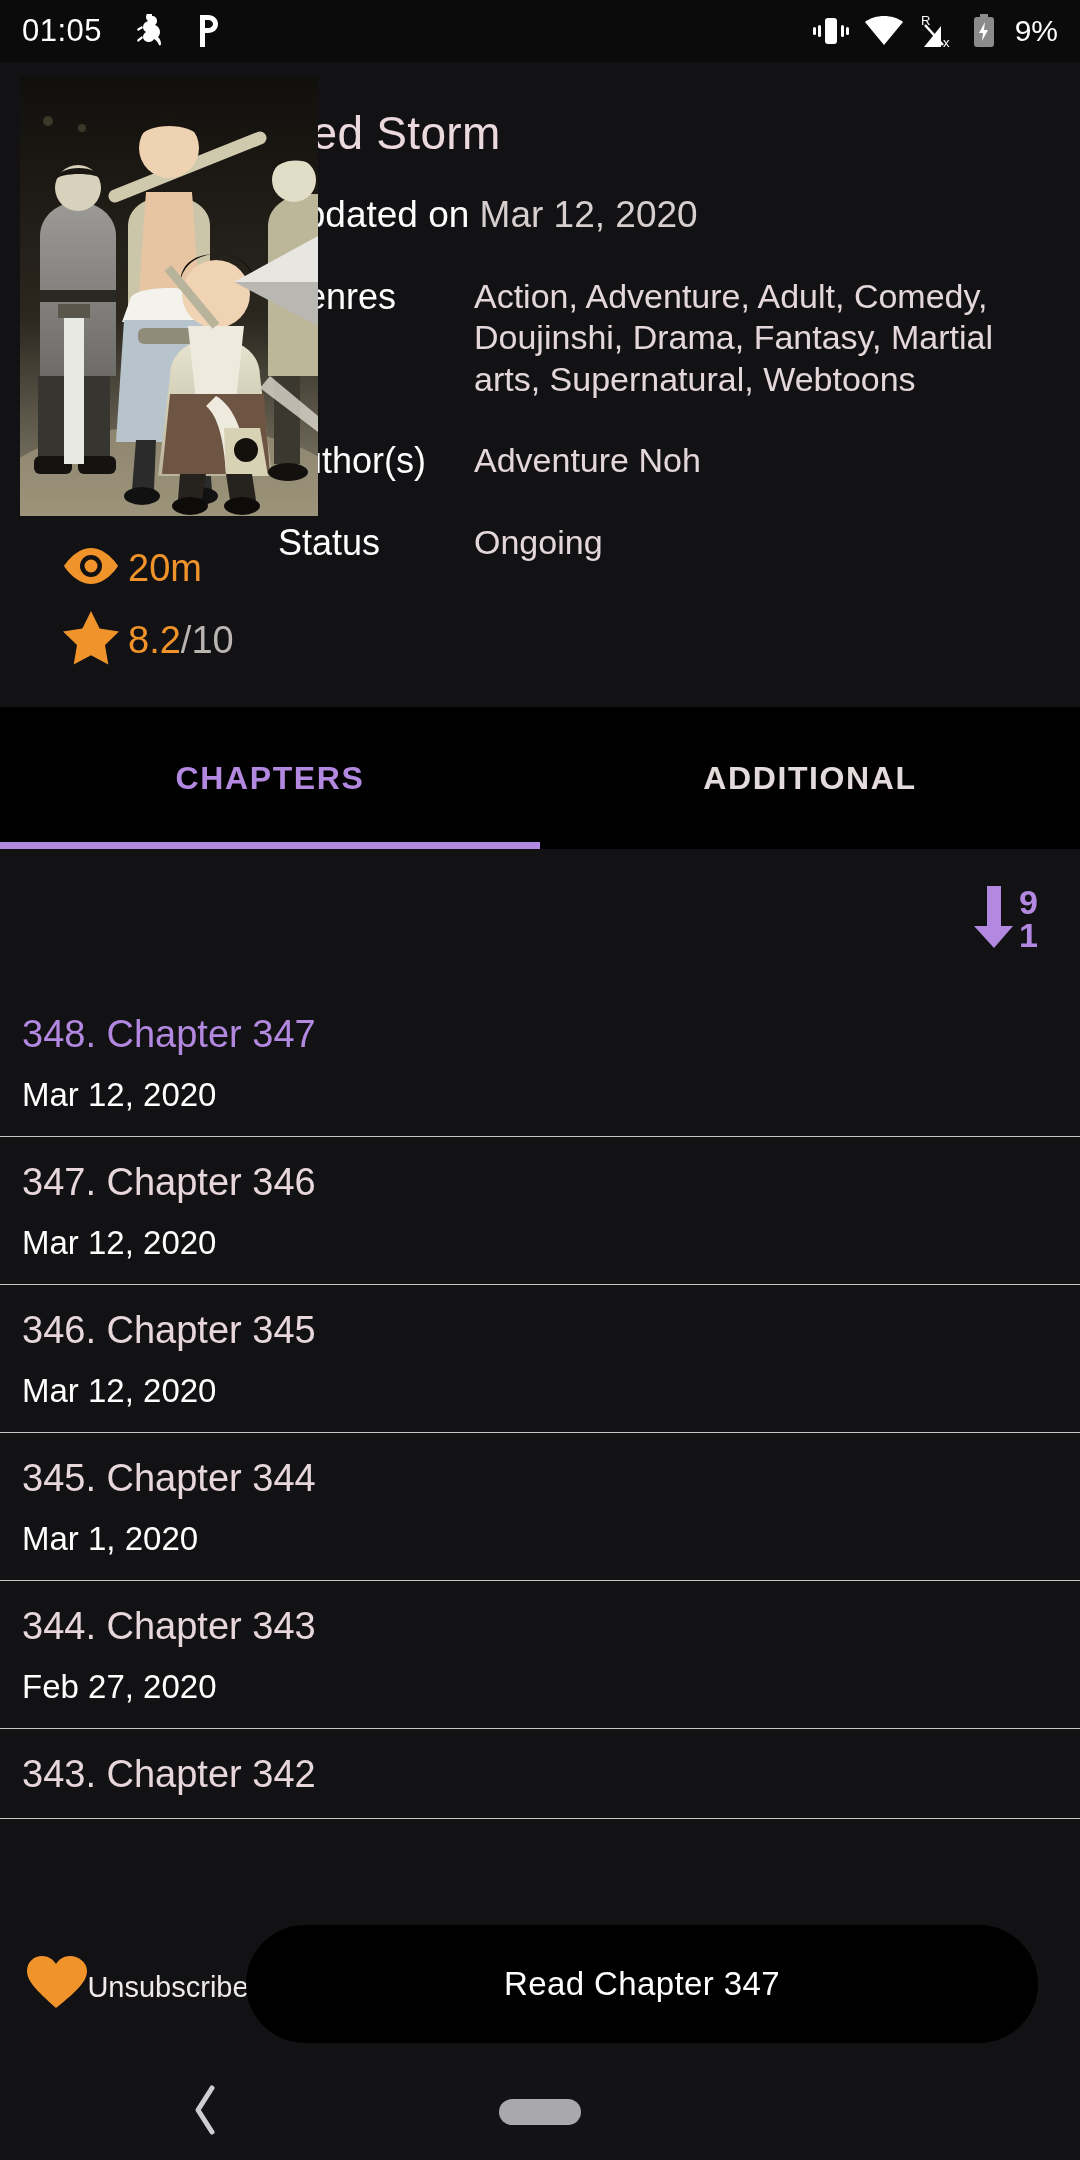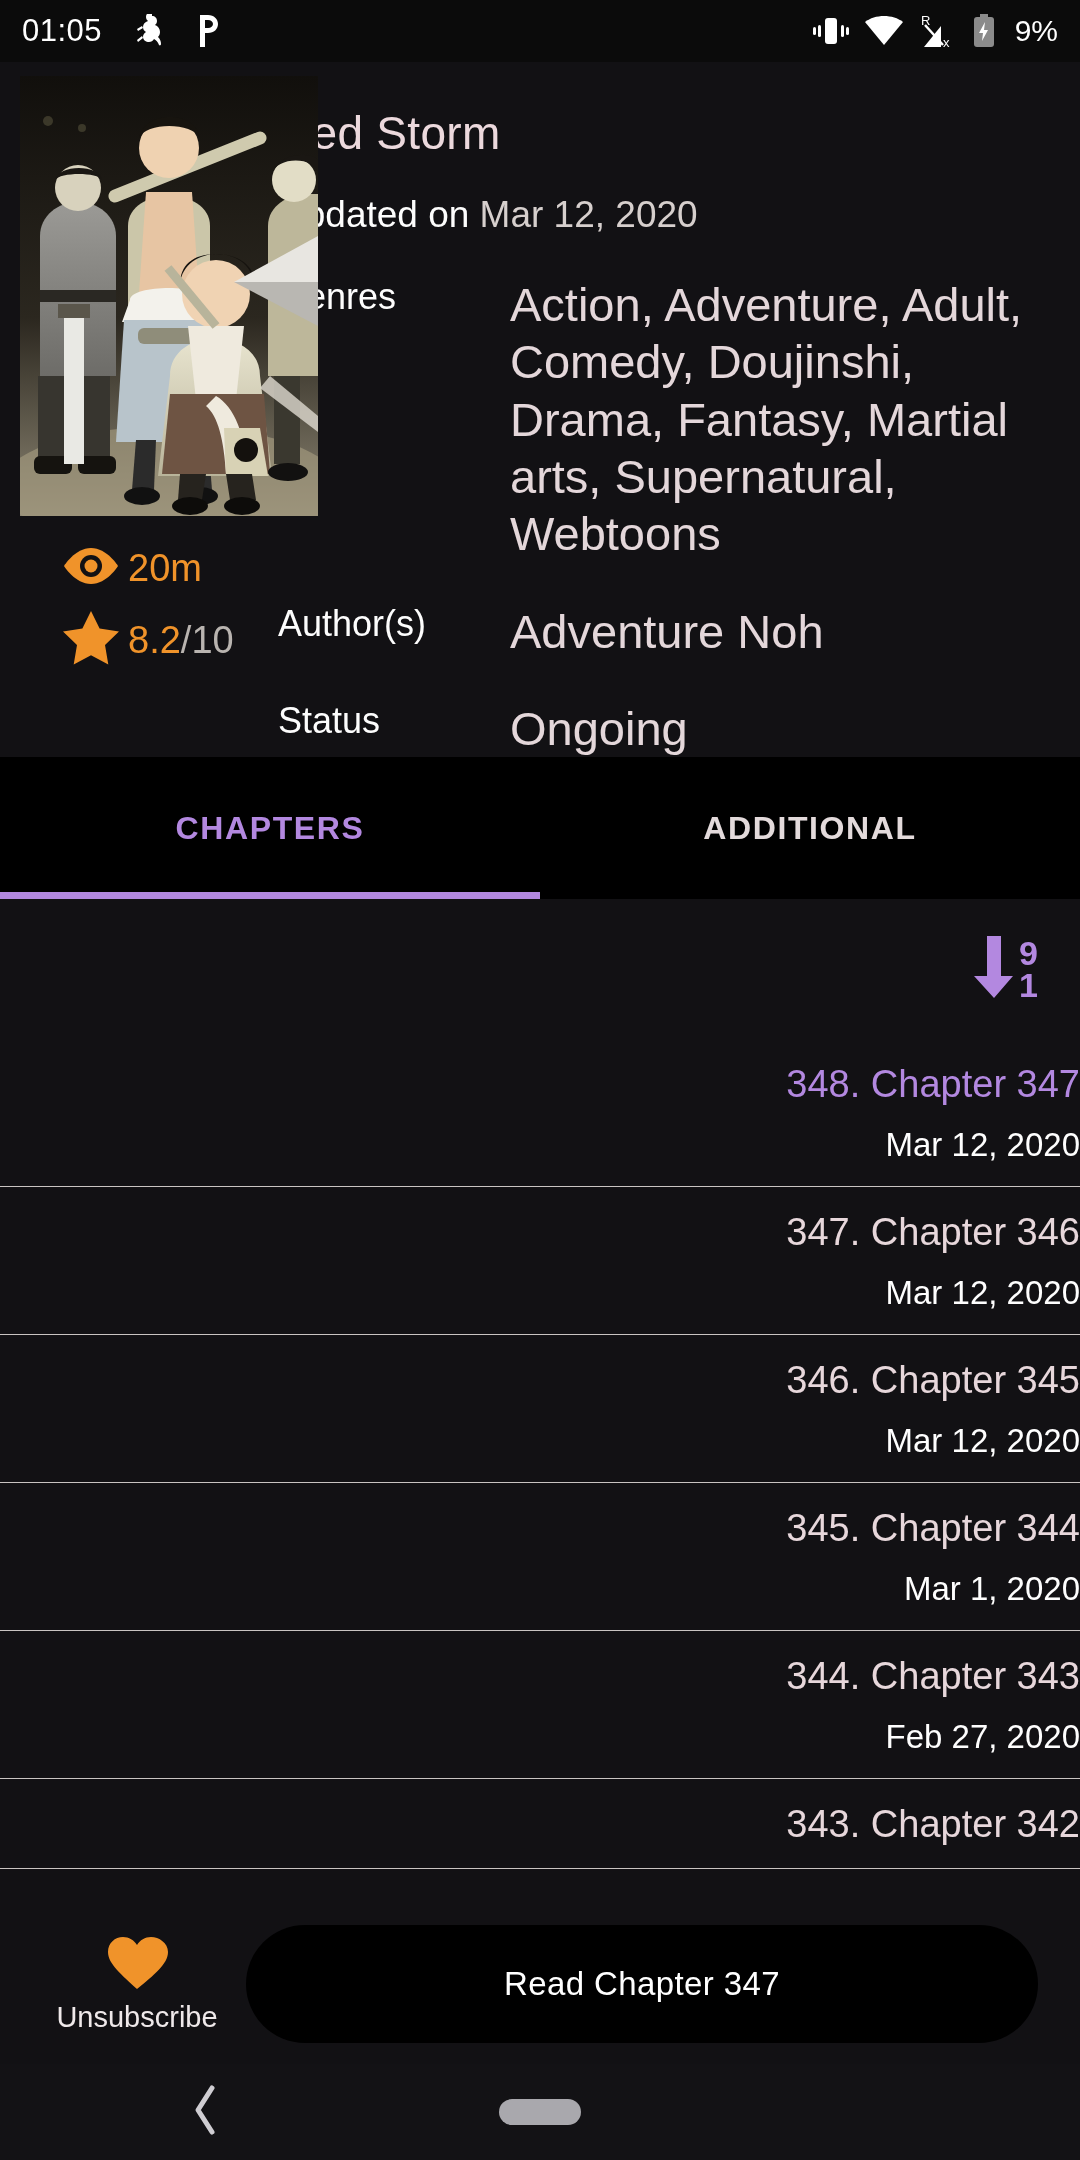"Action, Adventure, Adult, Comedy," .kv .v { font-size: 47px -> 34px; margin-left: 36px -> none }
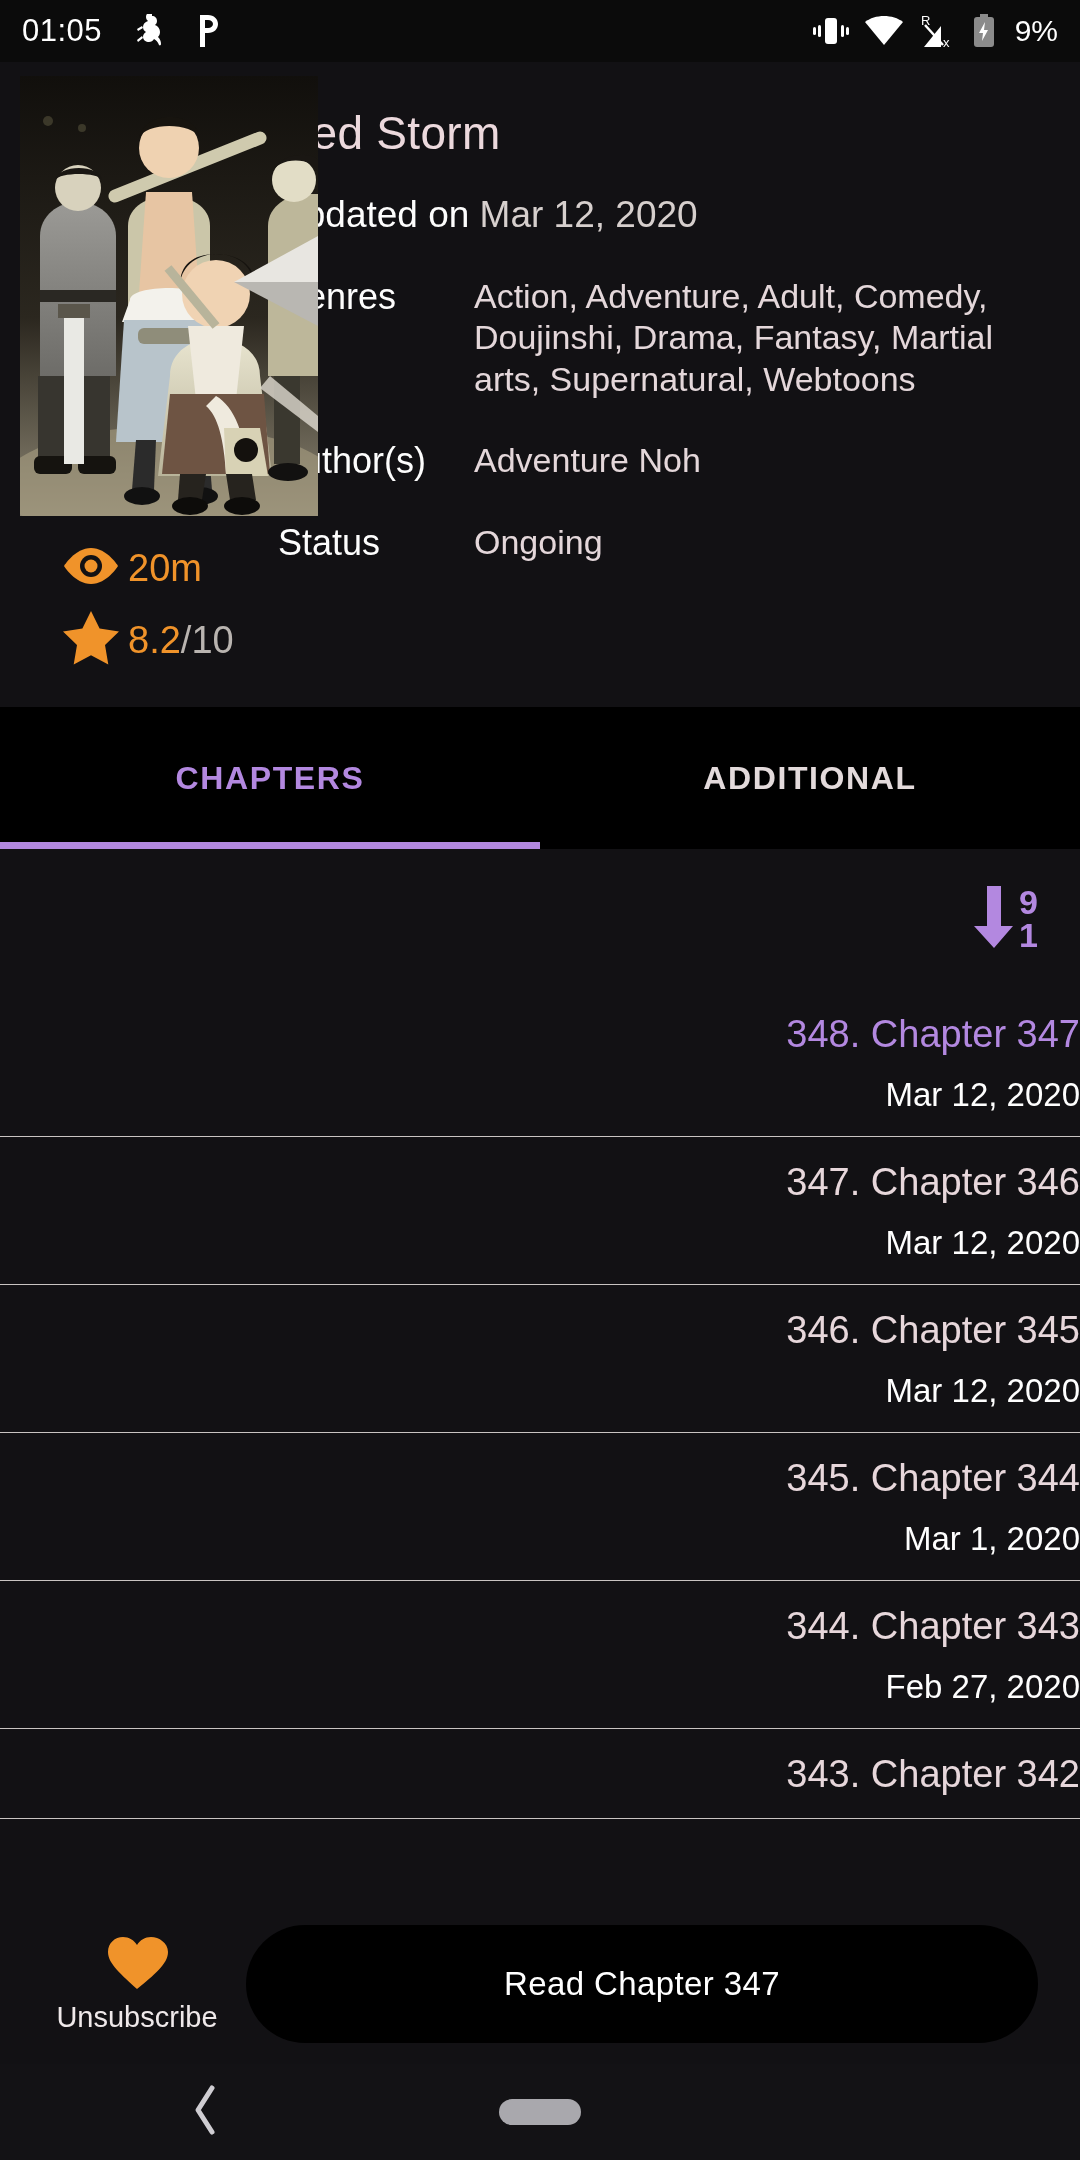"348. Chapter 347" .row { text-align: right -> none }
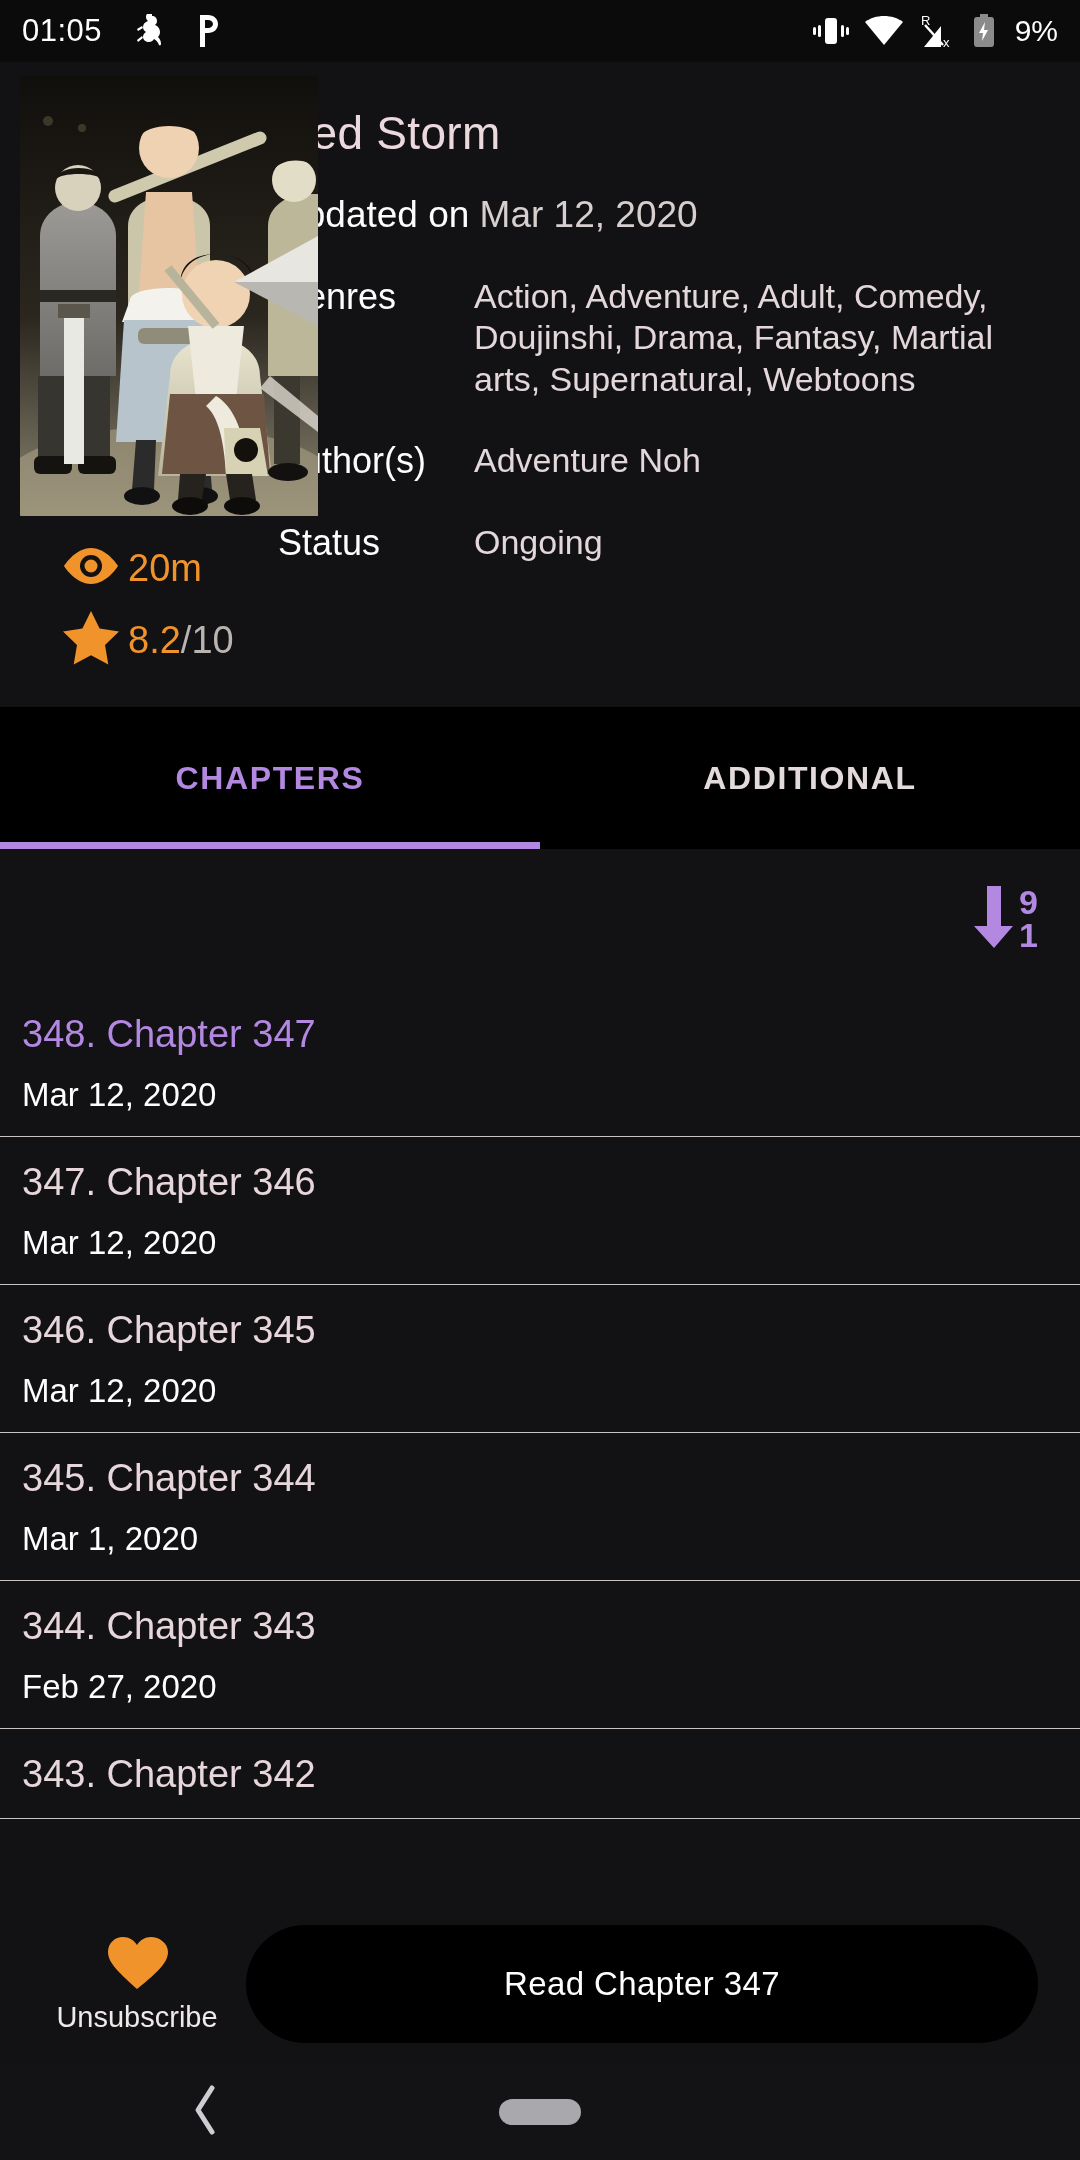"Unsubscribe" .subscribe { flex-direction: column -> row }
